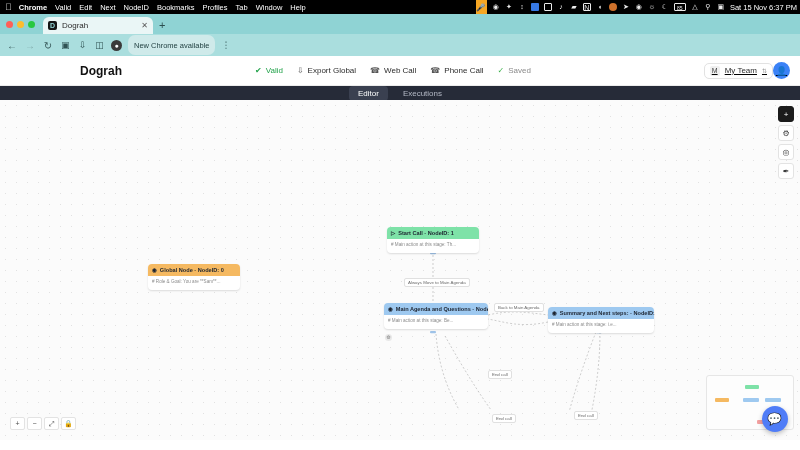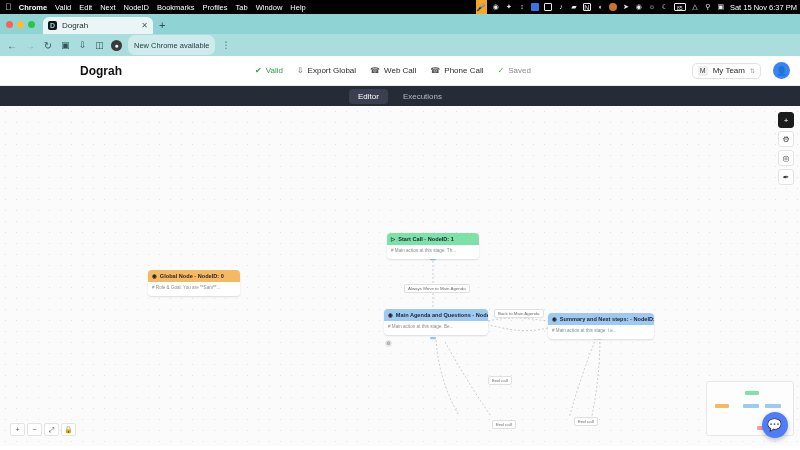"My Team" .hdr-right { gap: 12px -> 0; text-decoration: none -> underline }
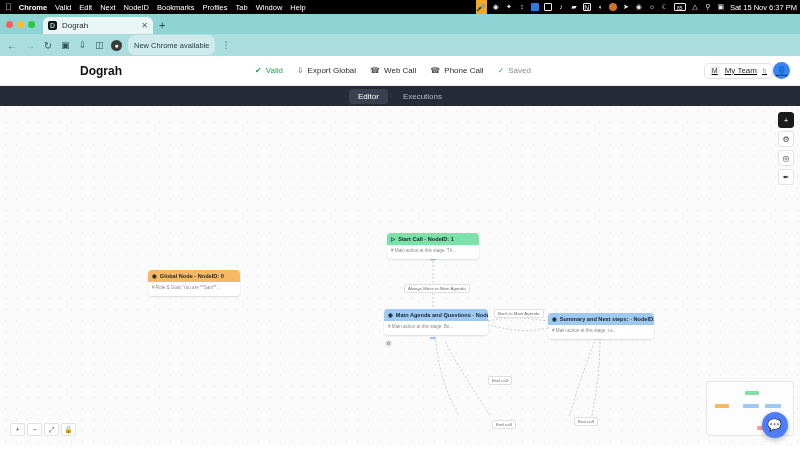"Editor" .darknav { height: 20px -> 14px }
